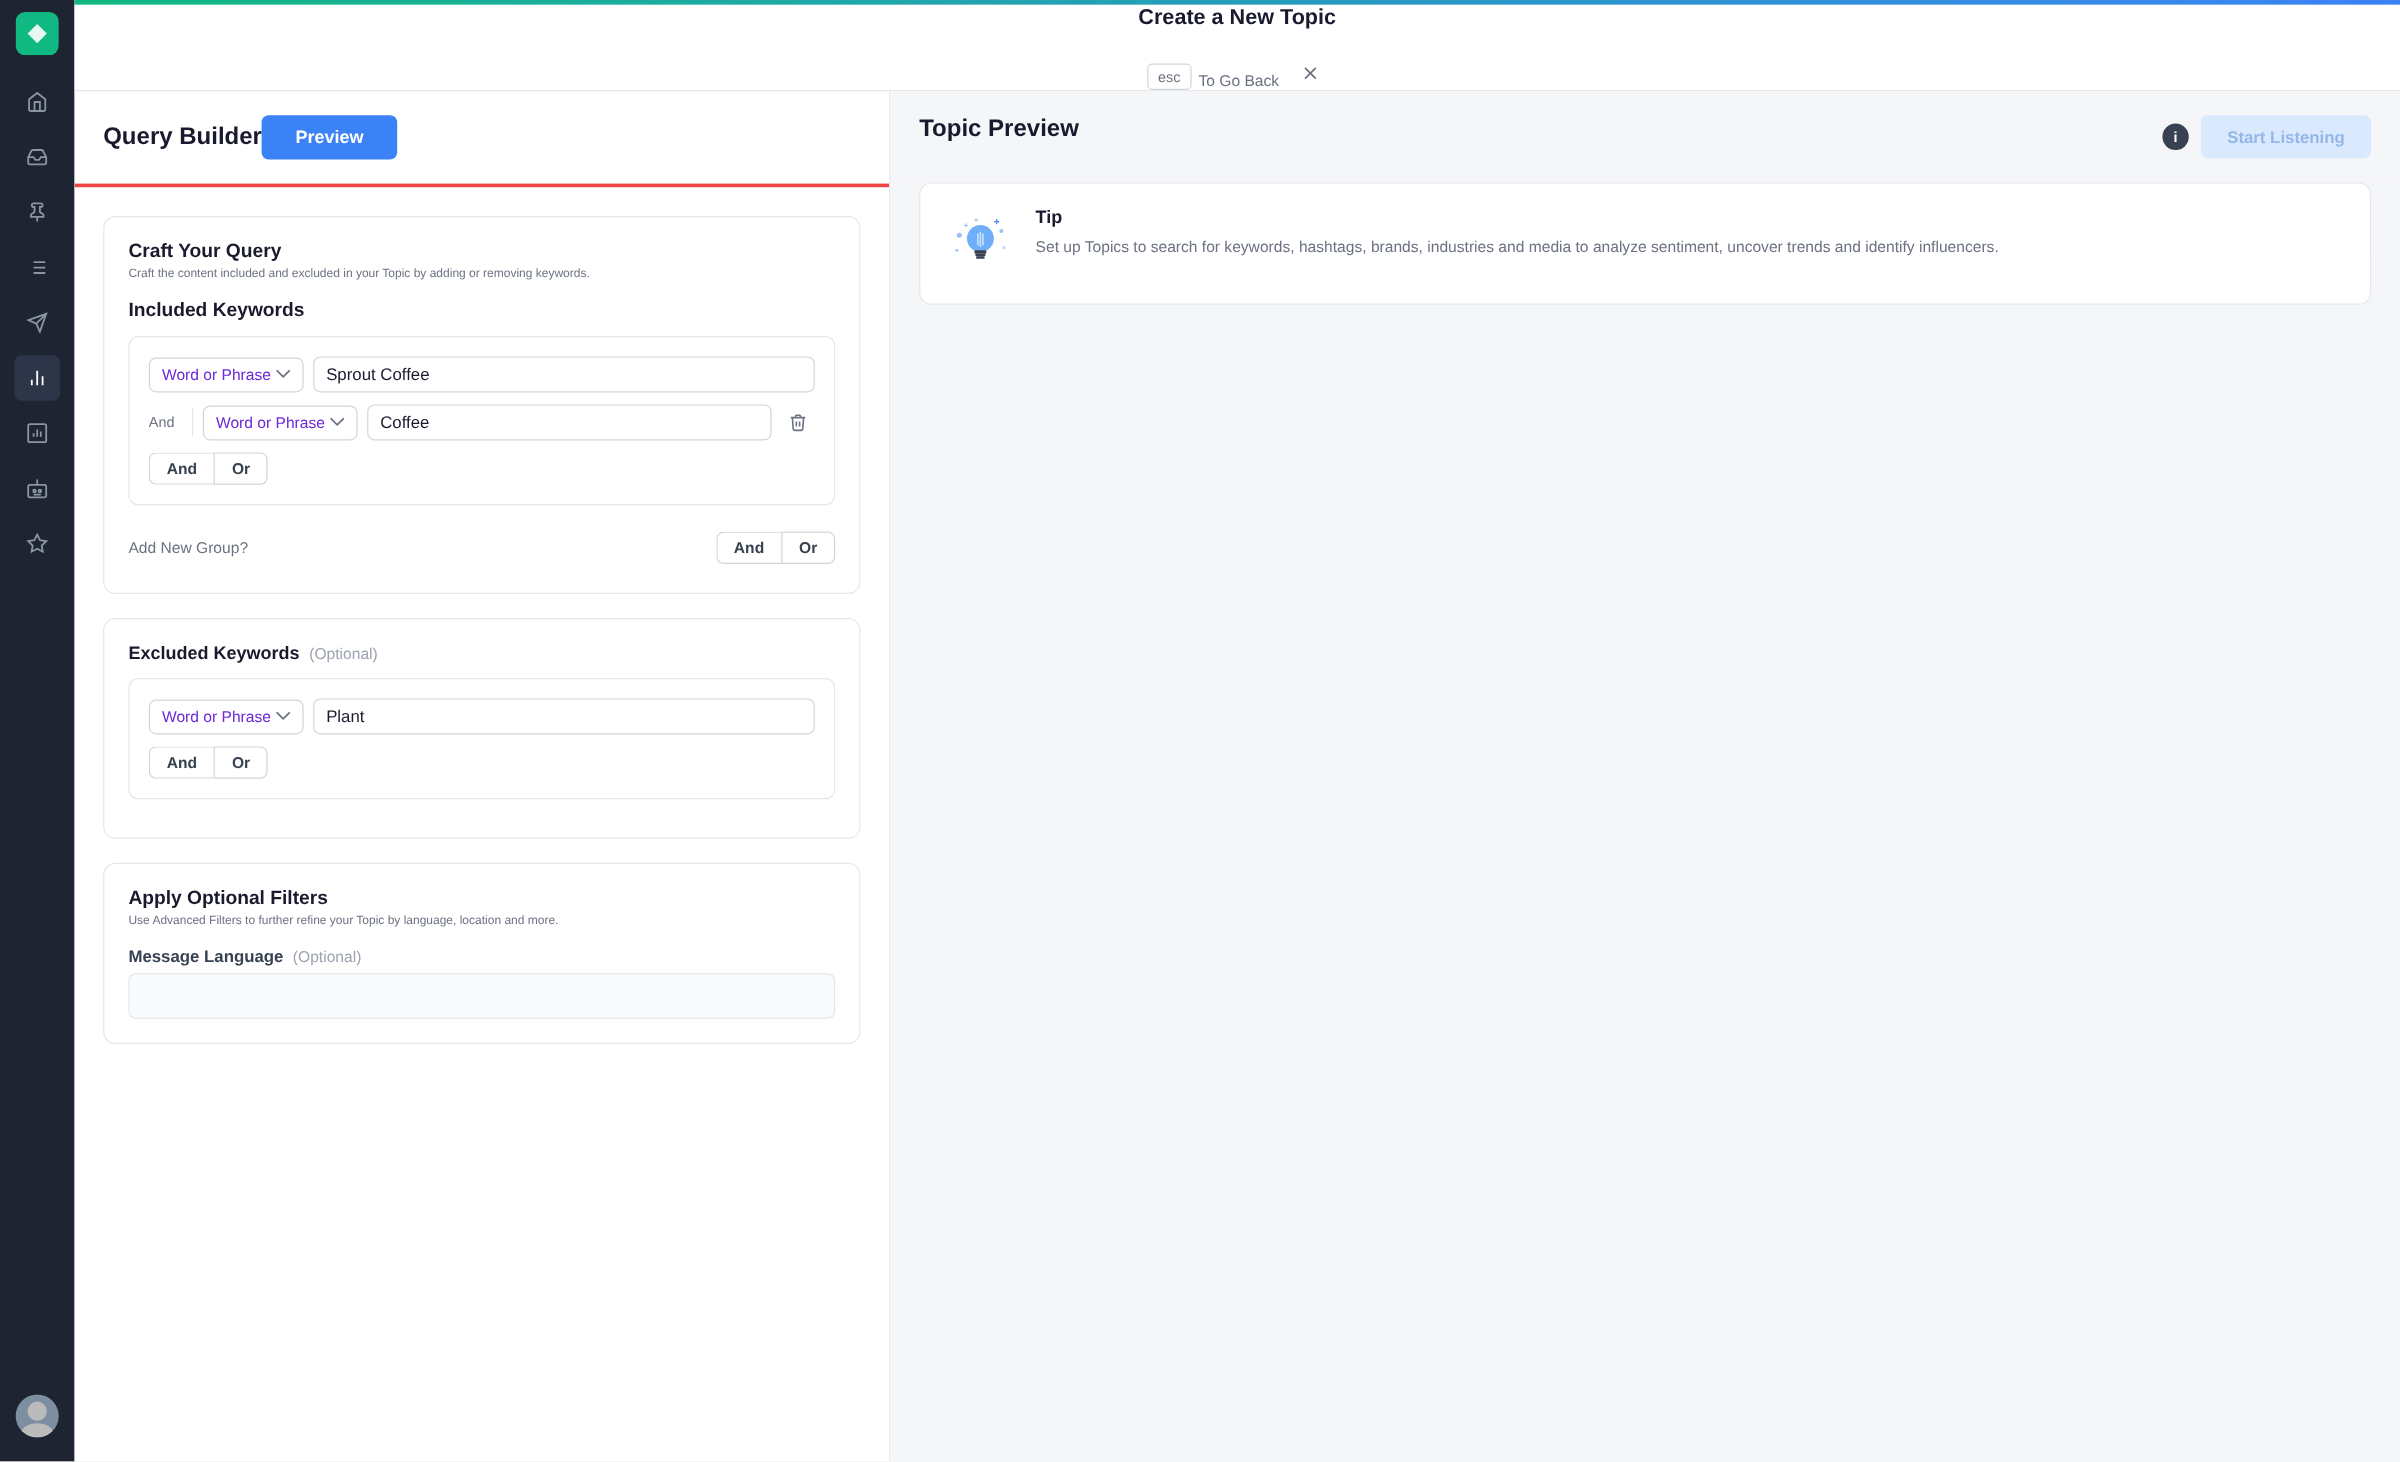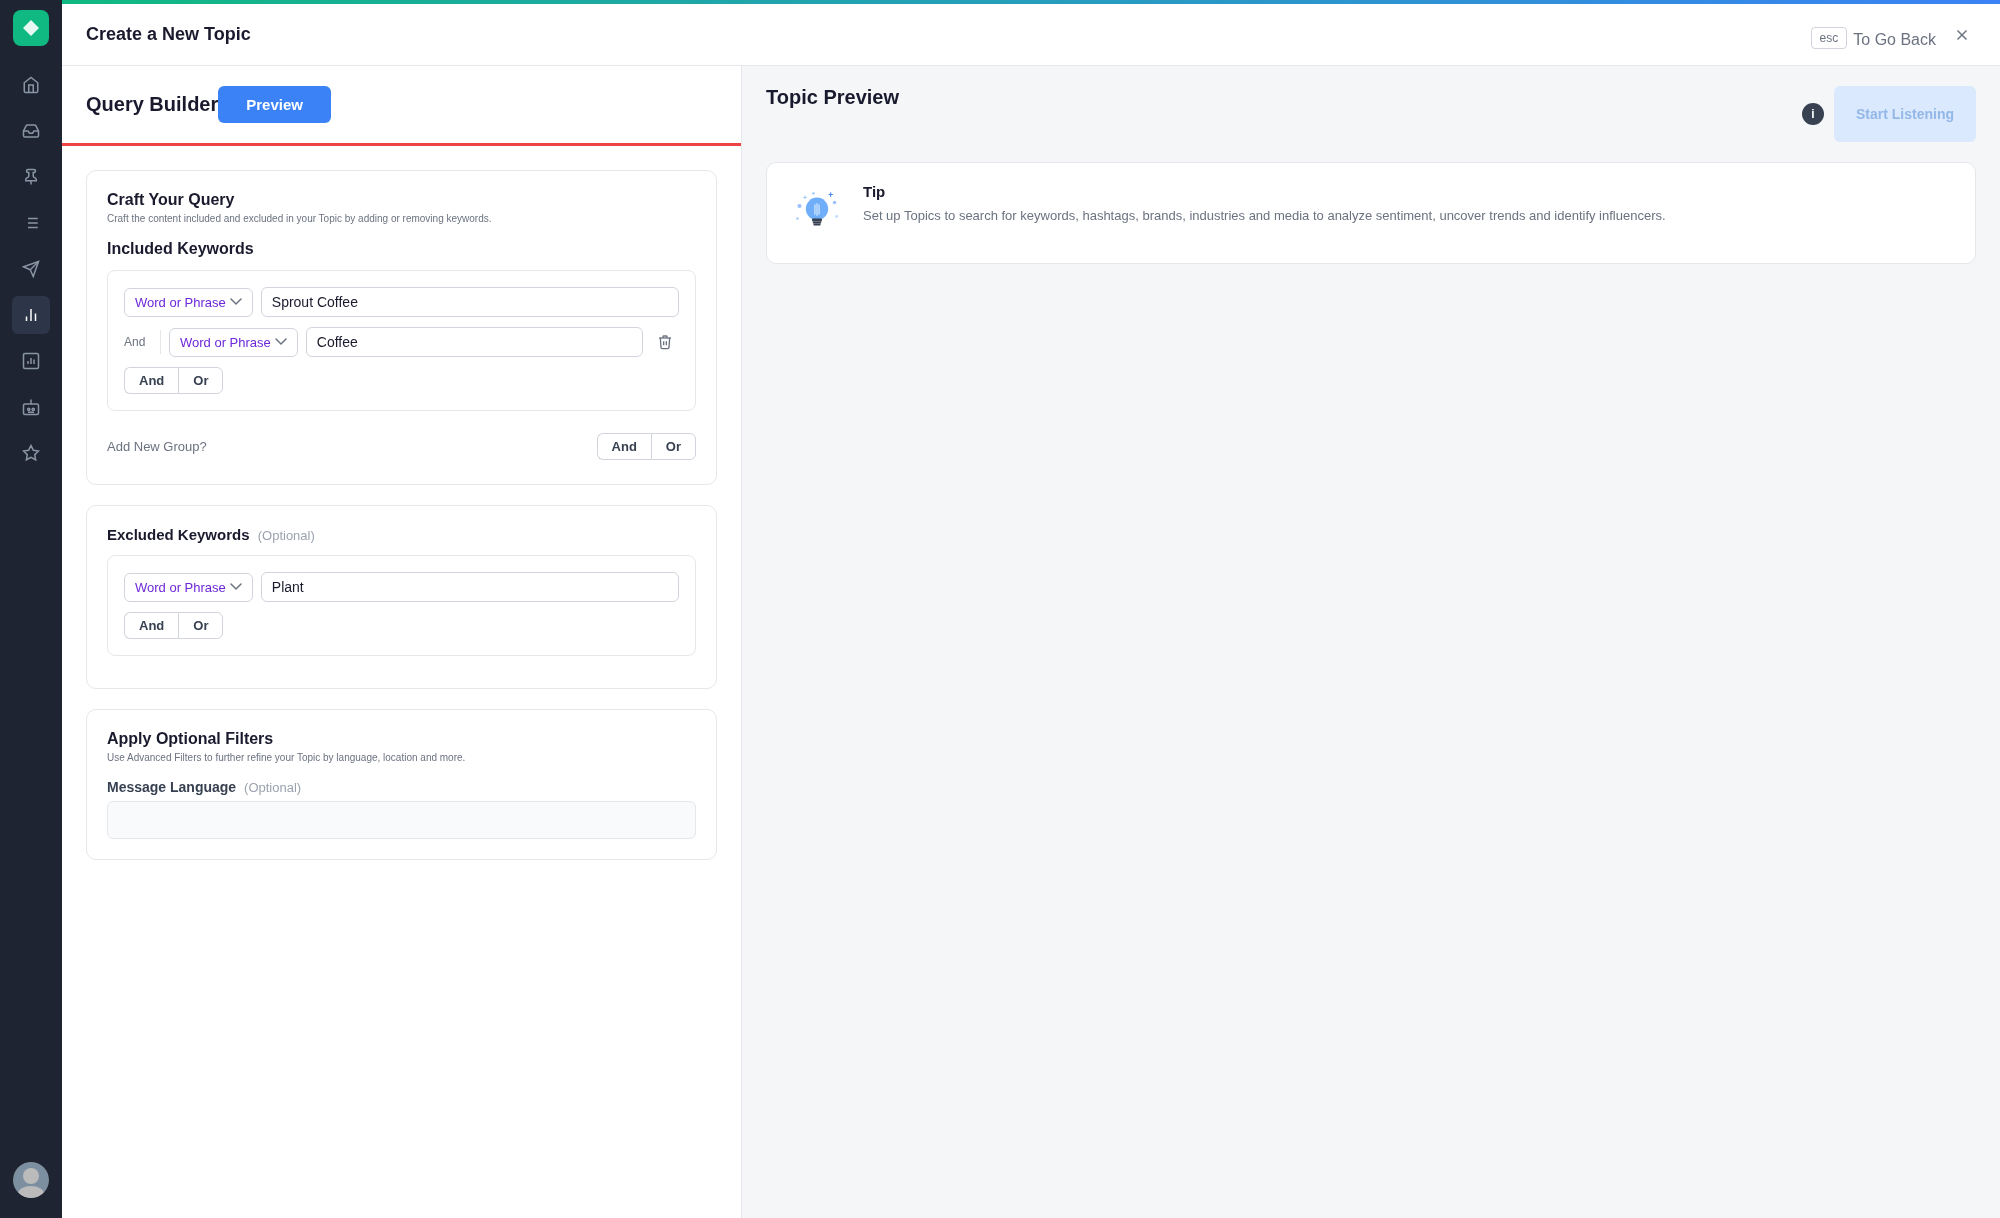"Create a New Topic" .topbar { flex-direction: none -> column; height: 62px -> 72px }
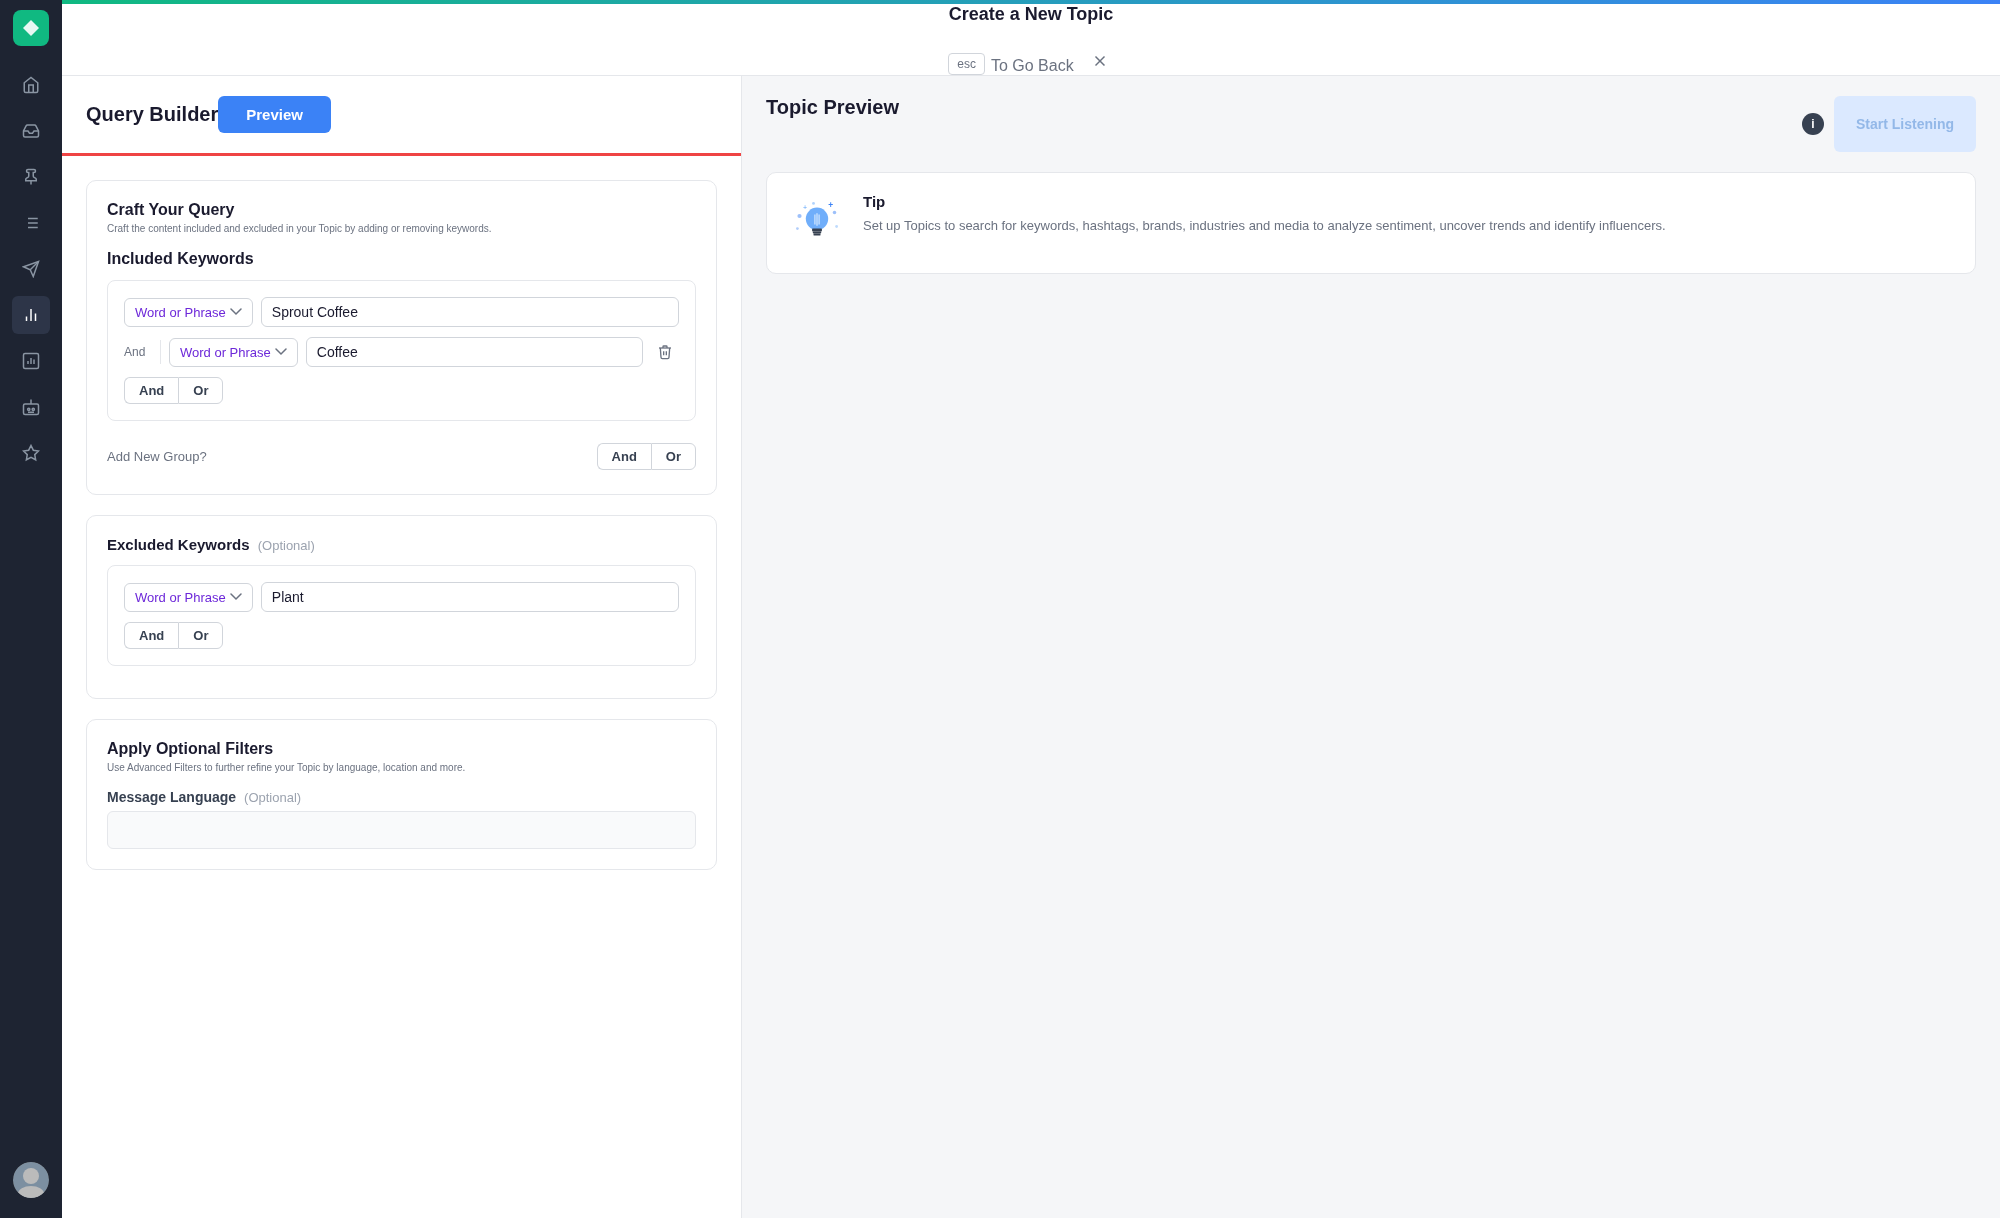"To Go Back" .go-back-text { font-size: 16px -> 13px }
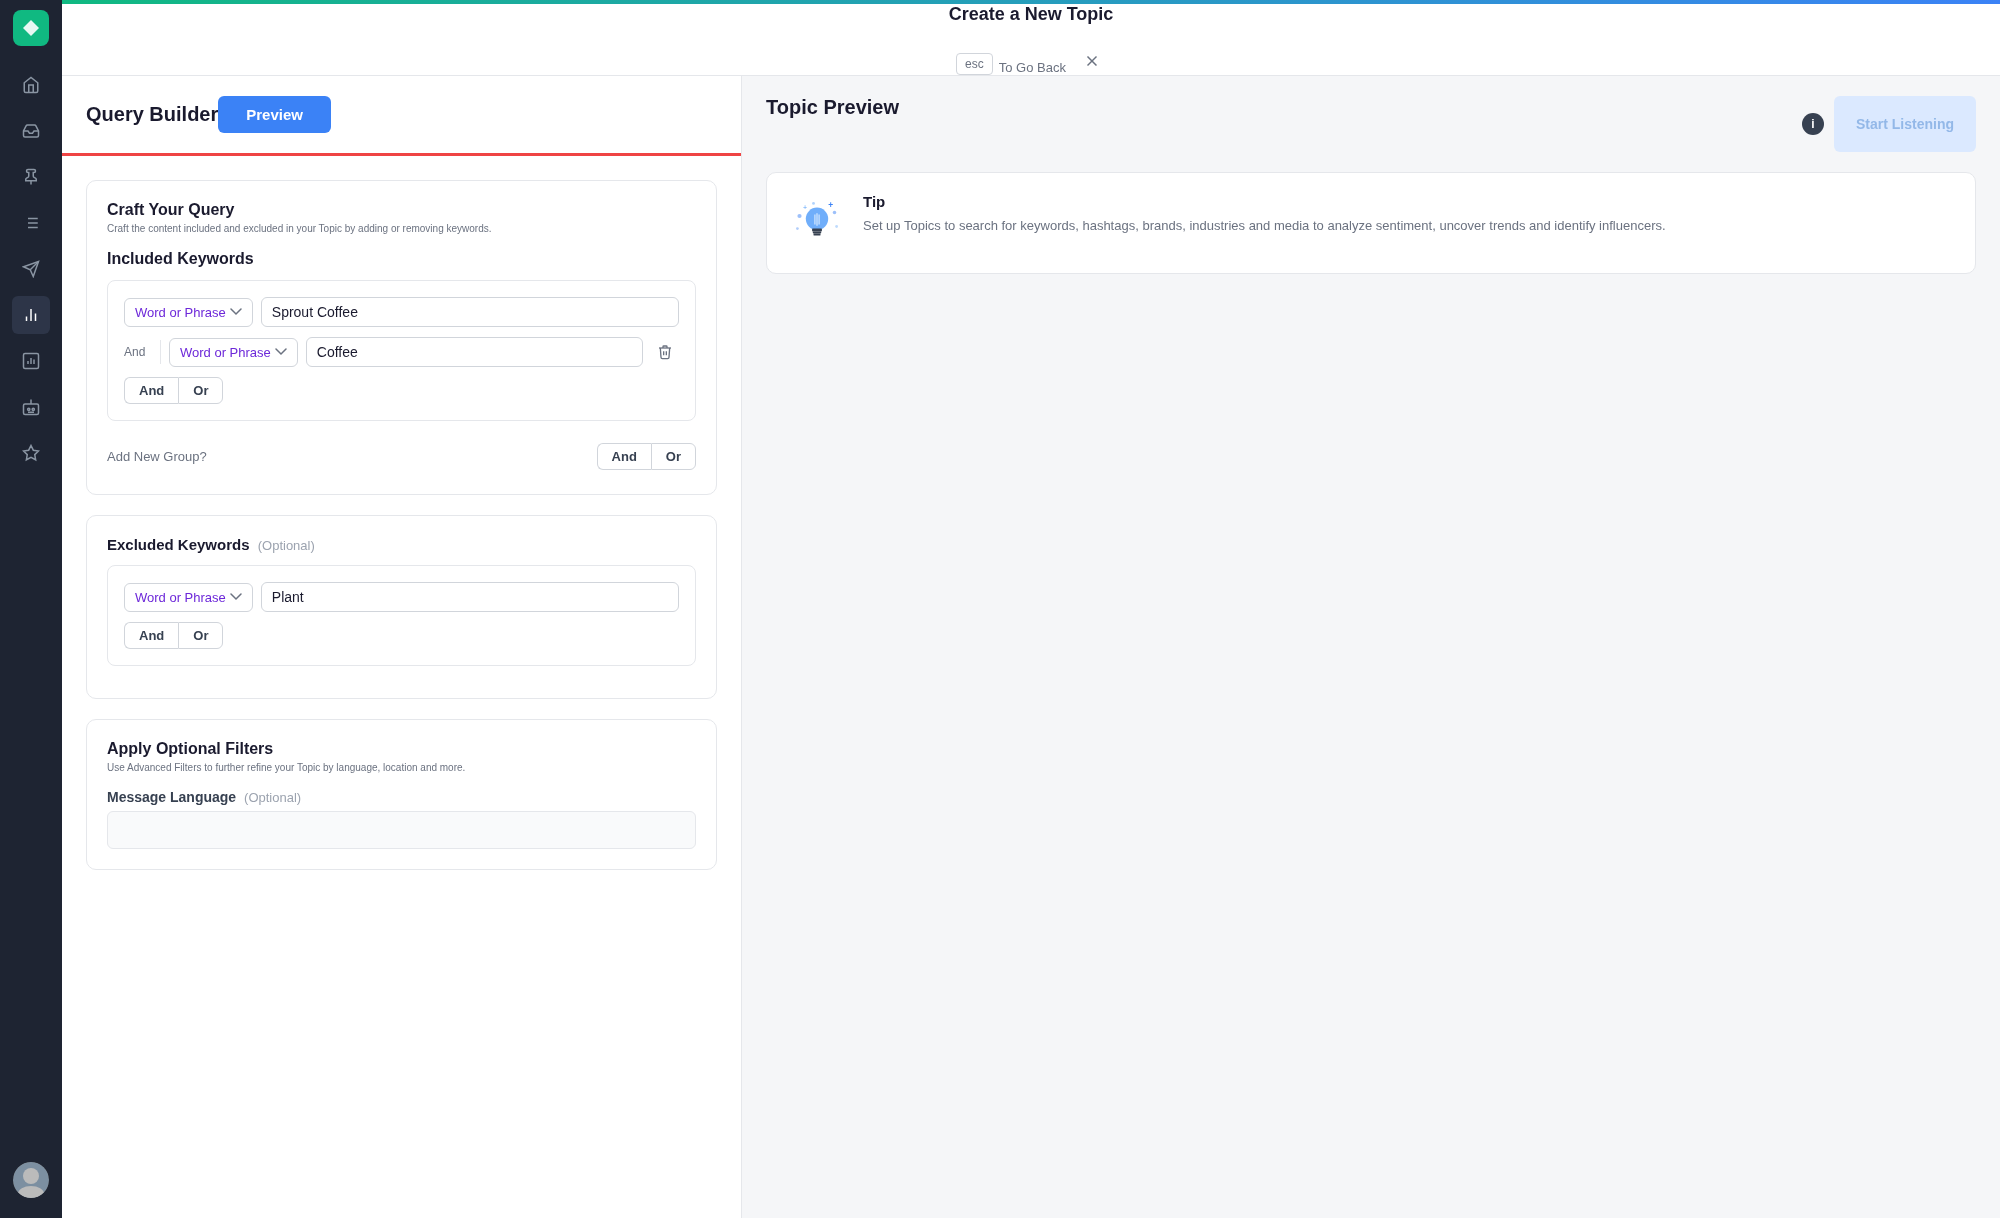"Start Listening" .start-listening-btn { padding: 20px 22px -> 10px 22px }
